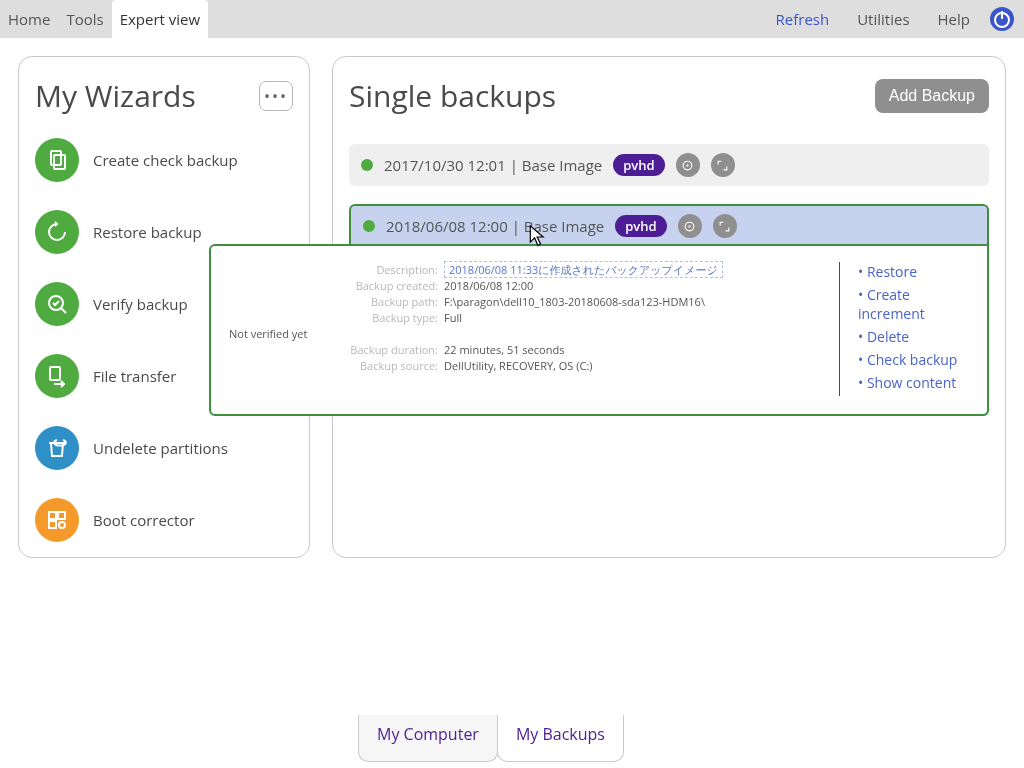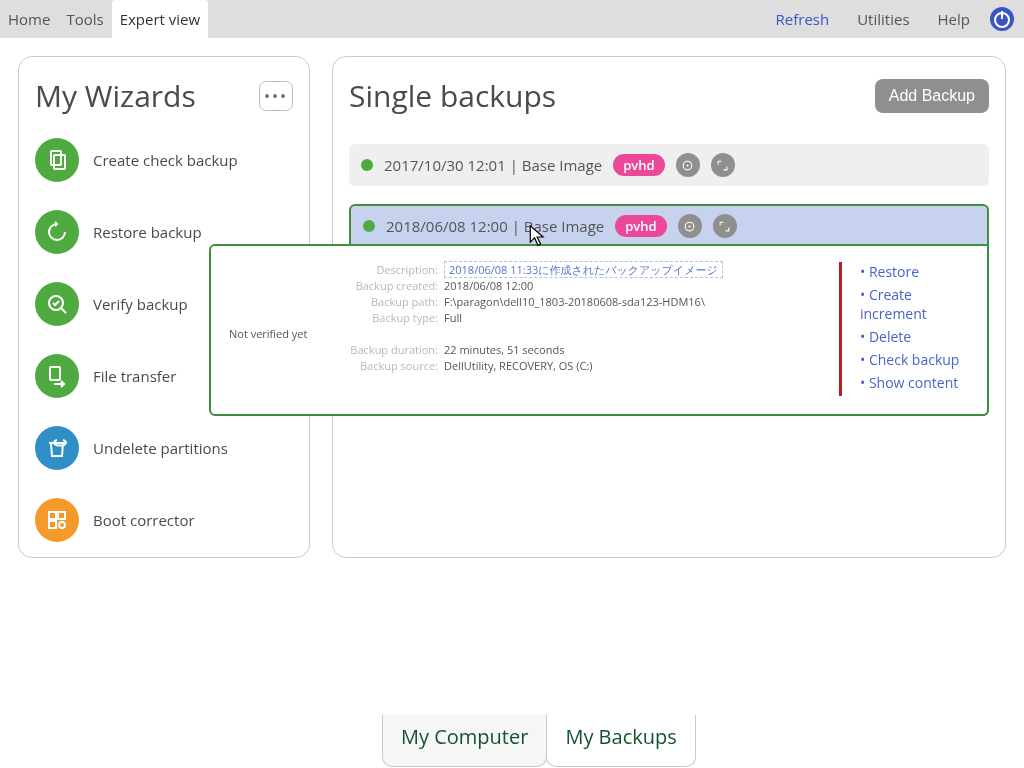"pvhd" .pill { background: #ec4899 -> #4c1d95 }
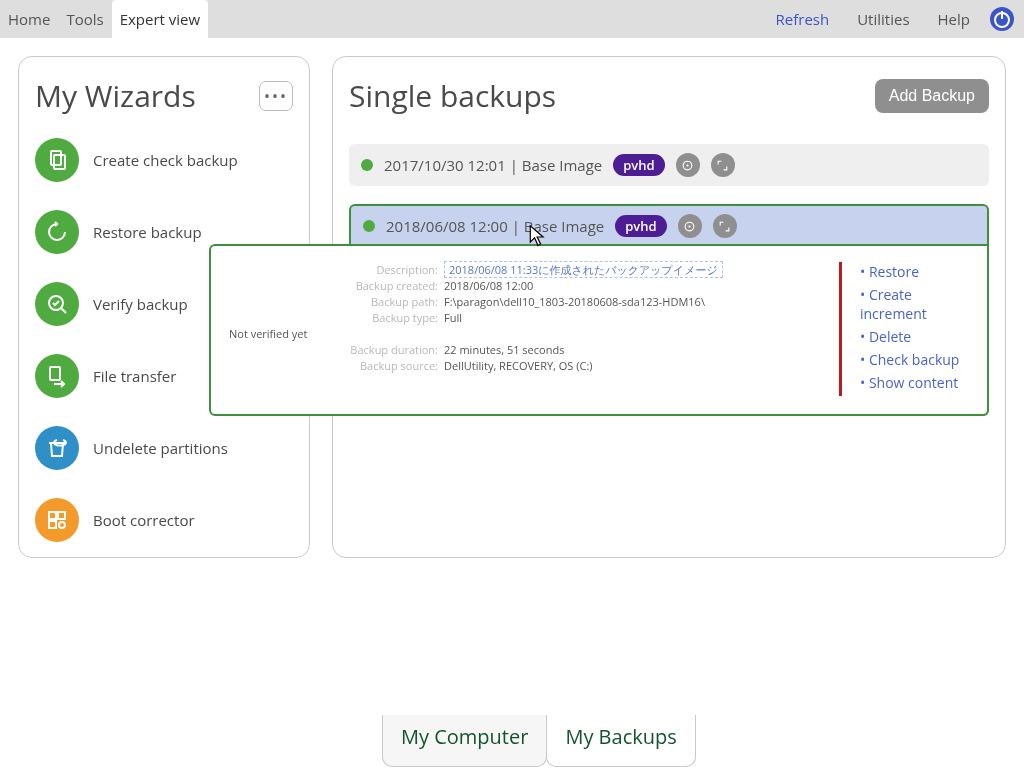"Restore" .details-actions { border-left: 3px solid #b91c1c -> 1px solid #b91c1c }
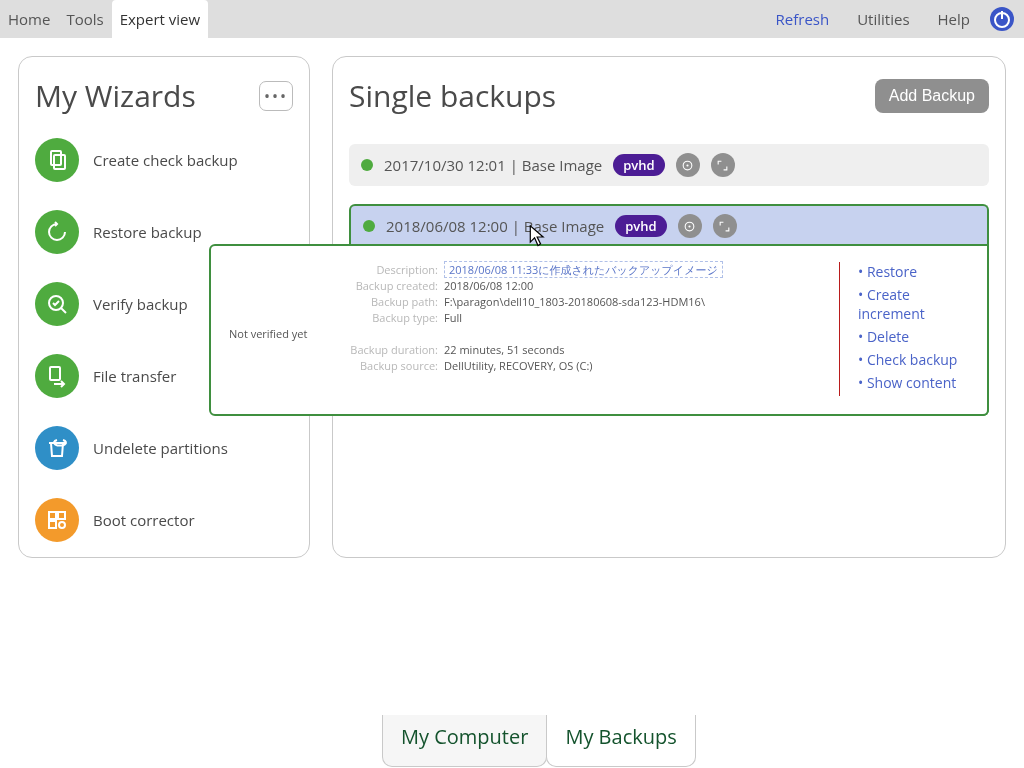"My Computer" .bottom-tabs { color: #14532d -> #4c1d95; font-size: 20px -> 16px; margin-left: 24px -> none }
